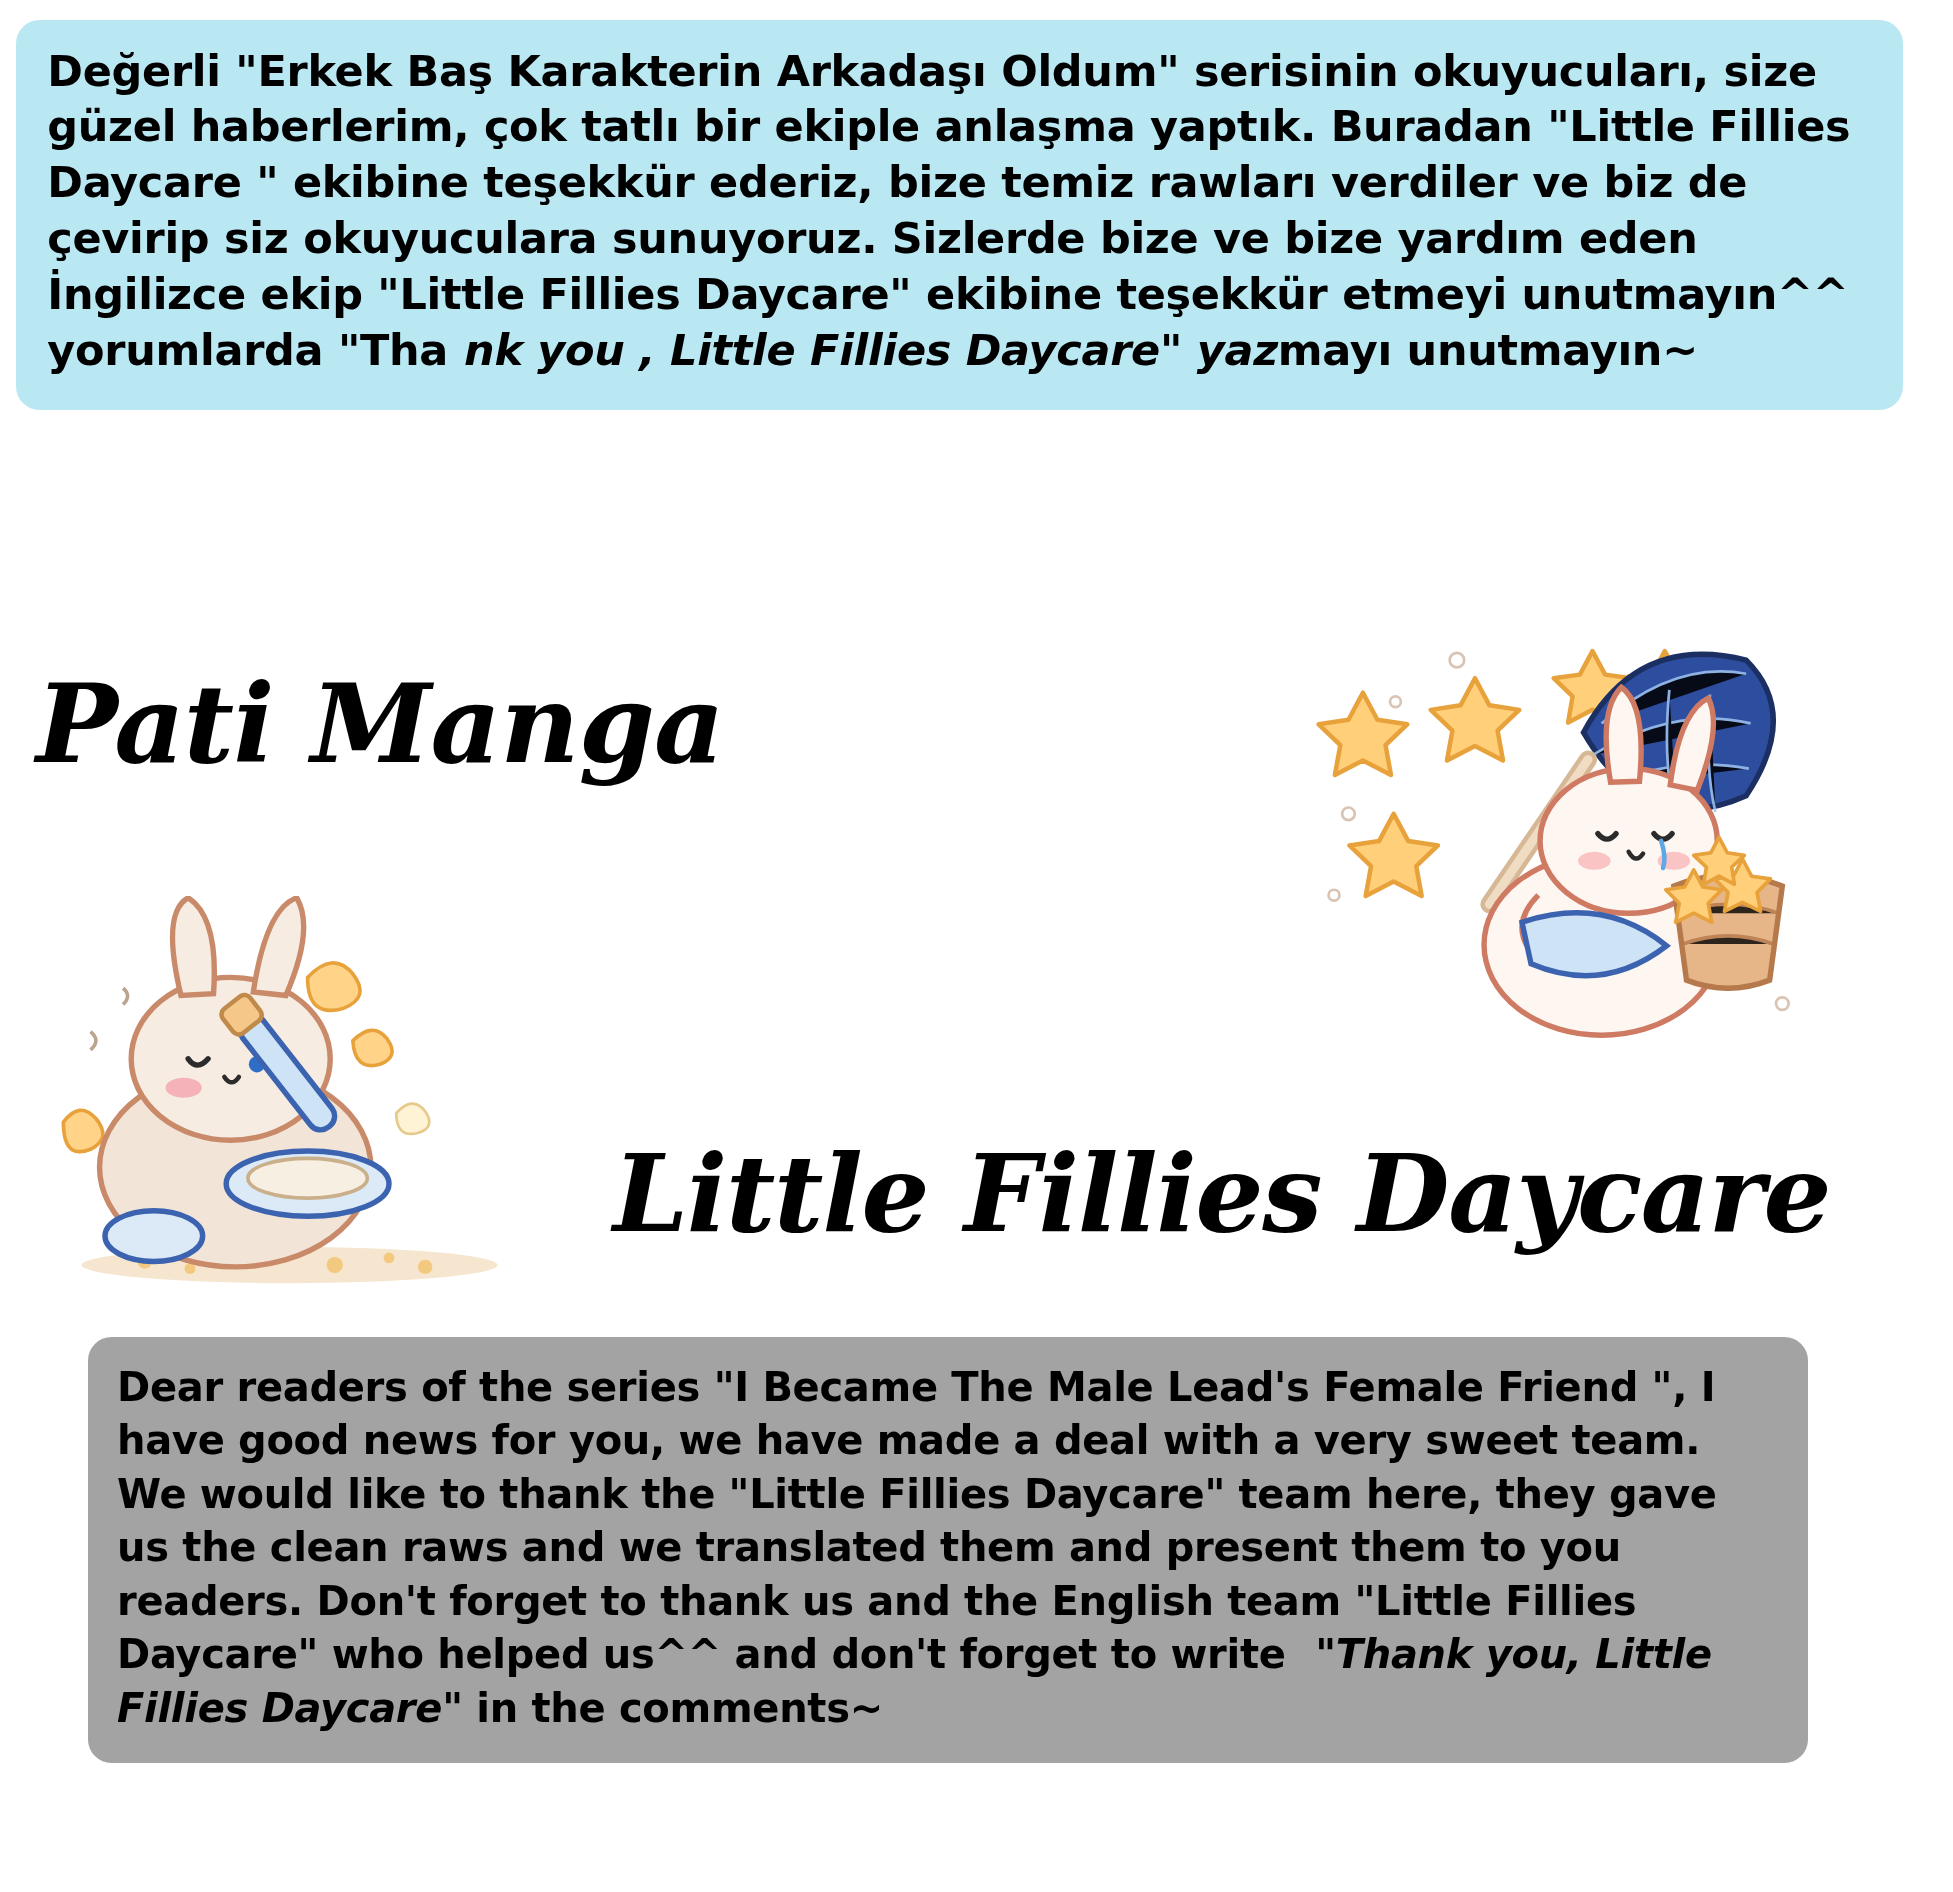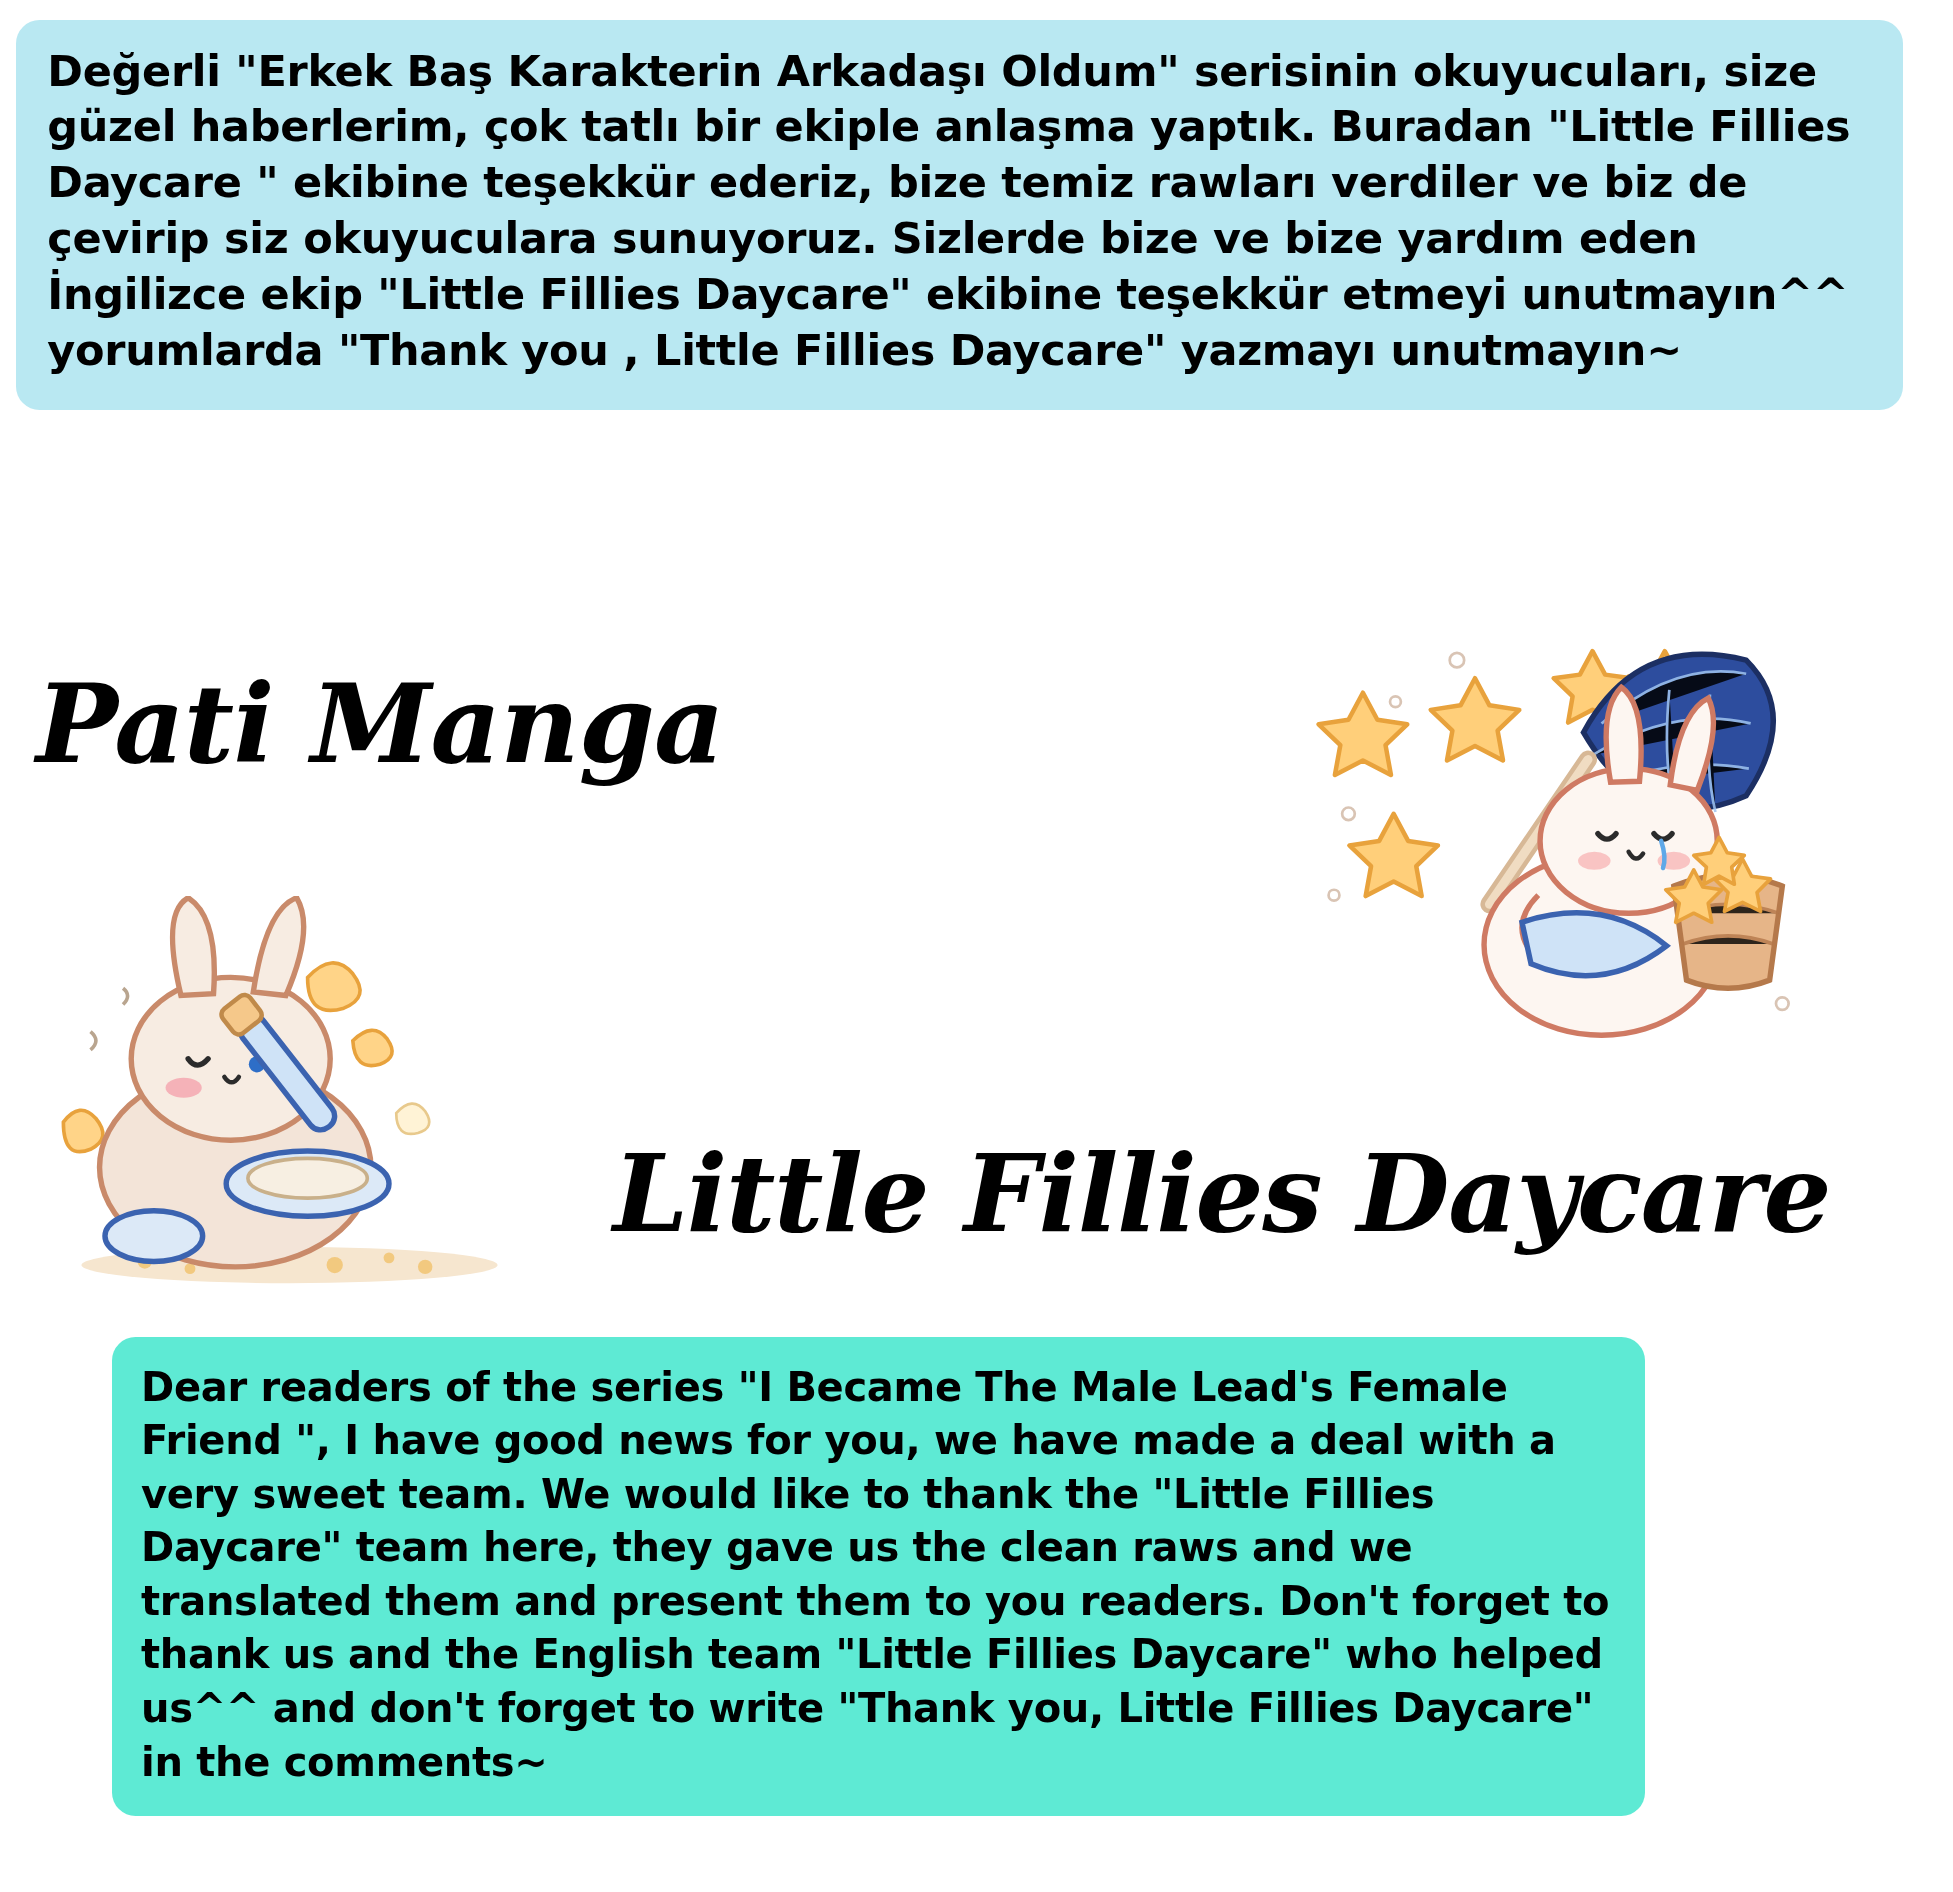"nk you , Little Fillies" .ital { font-style: none -> italic; margin-left: none -> 16px }
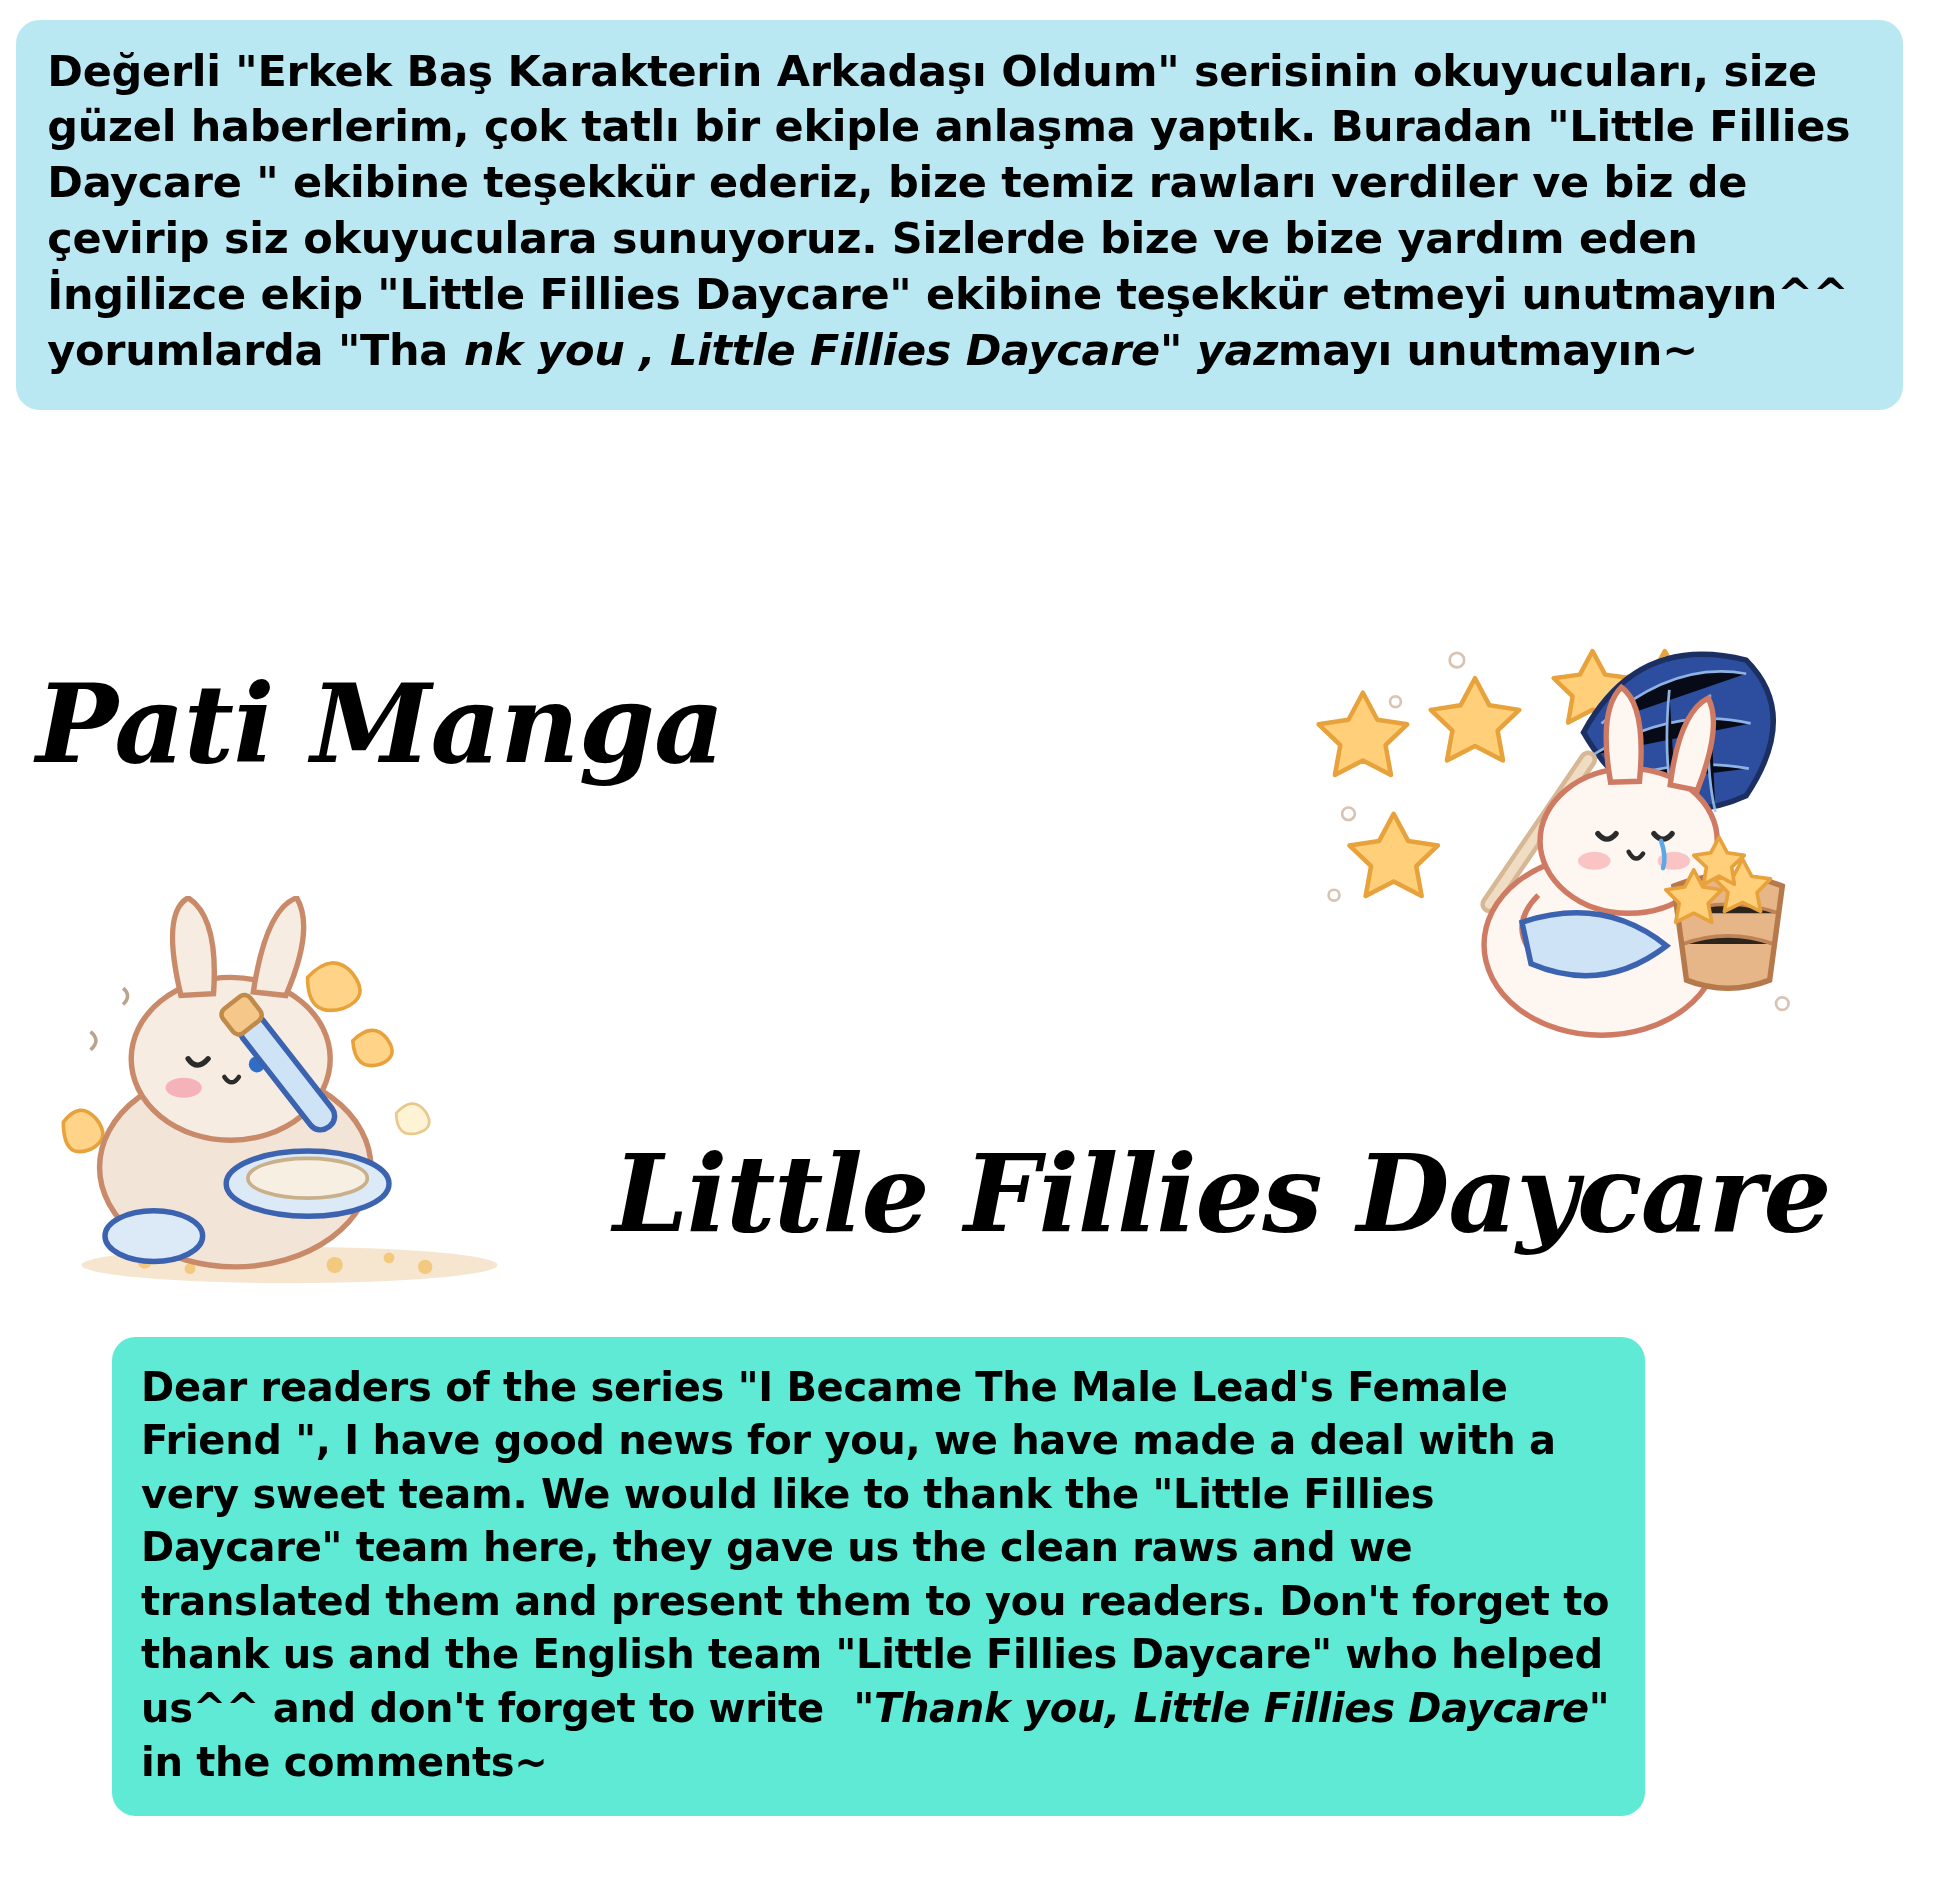"Dear readers of the series" .notice-en { background: #5eead4 -> #a3a3a3; left: 112px -> 88px; width: 1533px -> 1720px }
